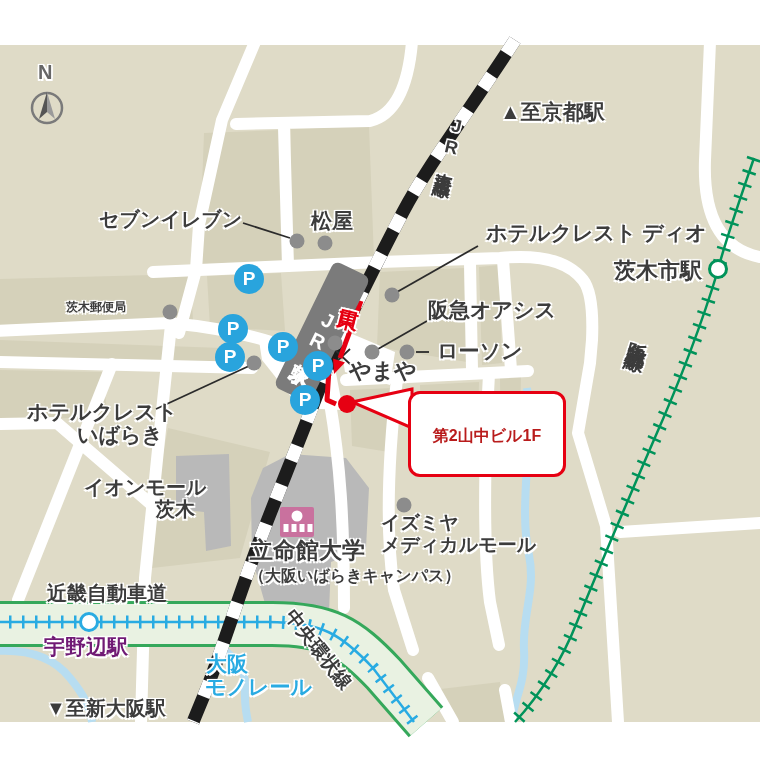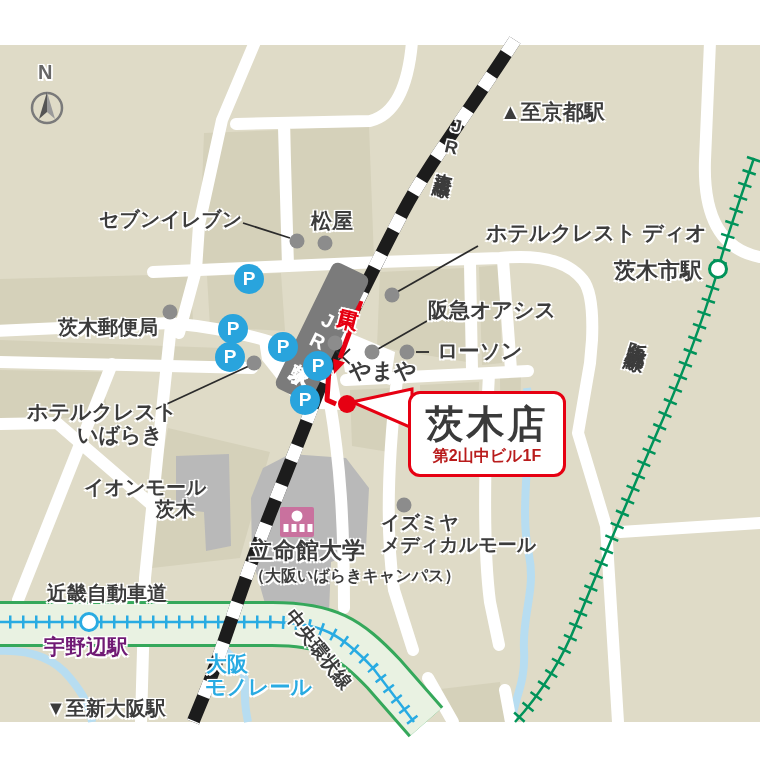"茨木郵便局" span.map-label { font-size: 20px -> 12px; left: 58px -> 66px; margin-top: 16px -> none }
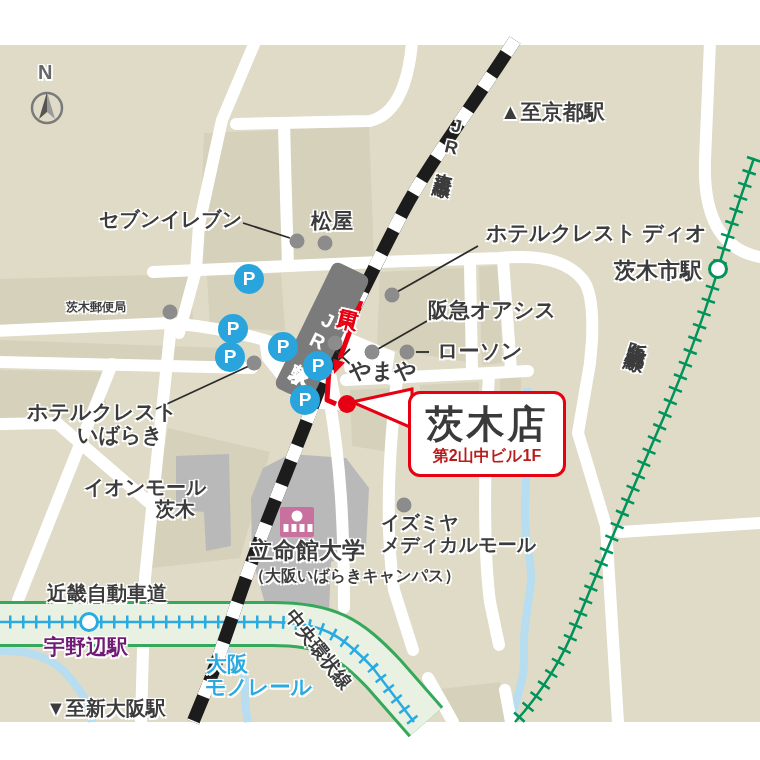"茨木店" div.store-name { html: <div>茨木店</div> -> none }
